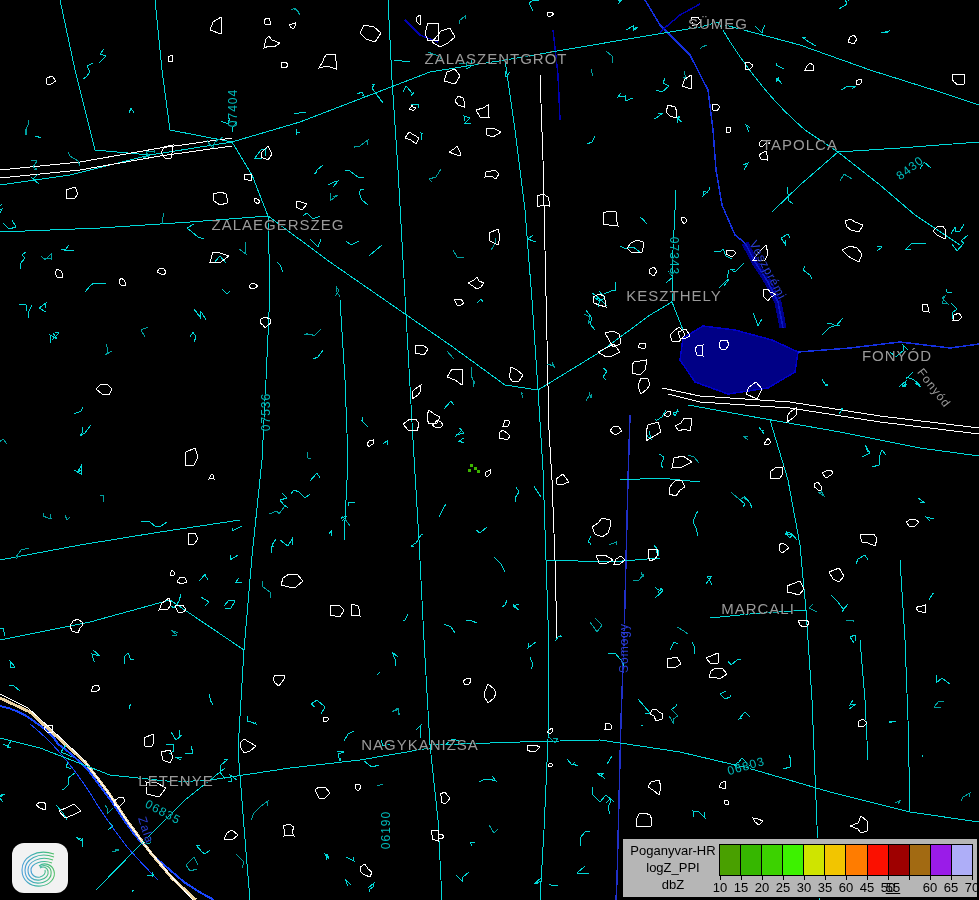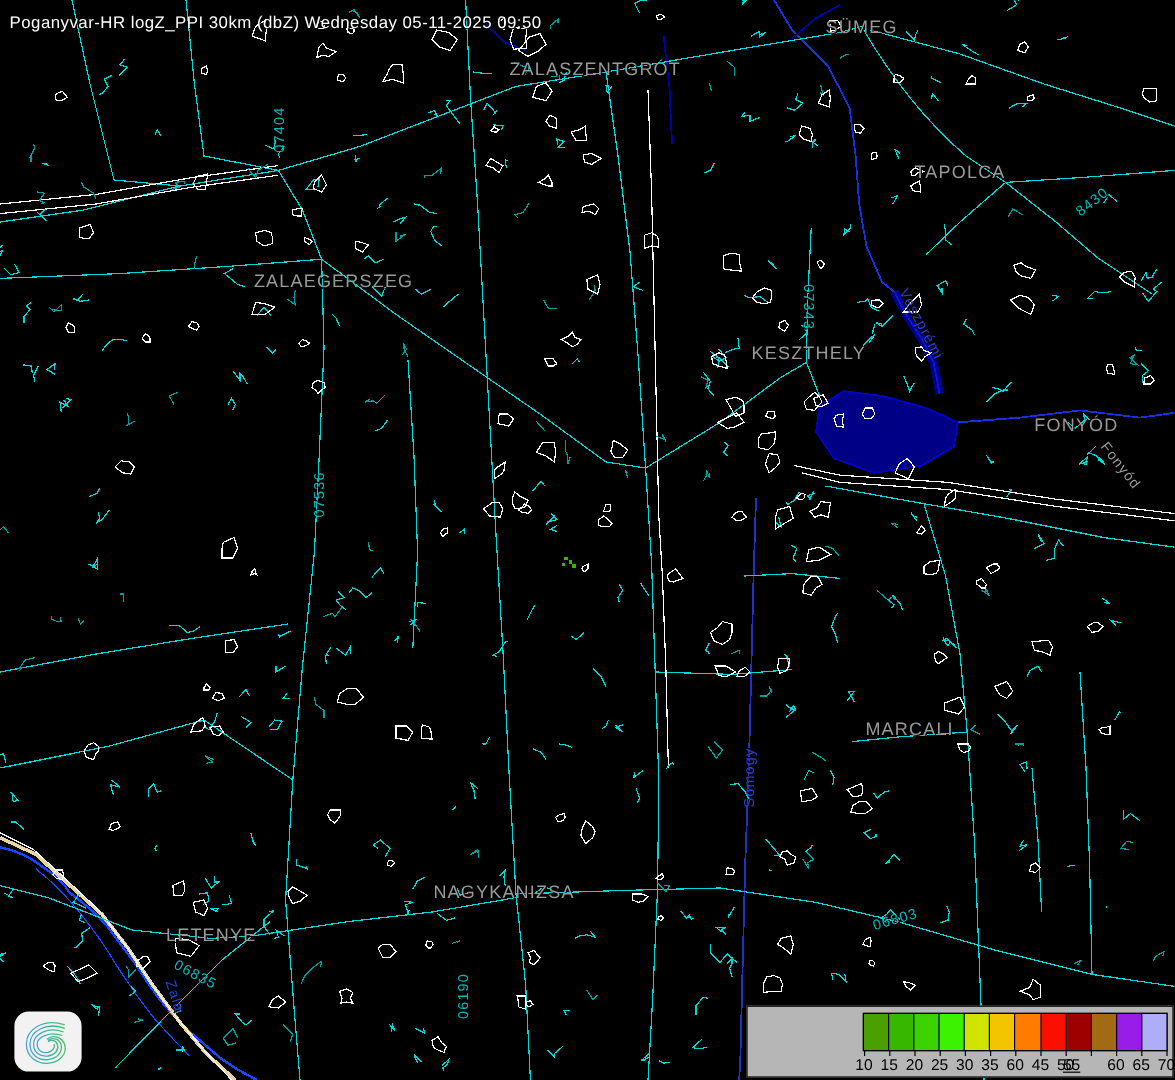"Poganyvar-HR logZ_PPI 30km (dbZ)" div.title { html: <div>Poganyvar-HR logZ_PPI 30km (dbZ) Wednesday 05-11-2025 09:50</div> -> none }
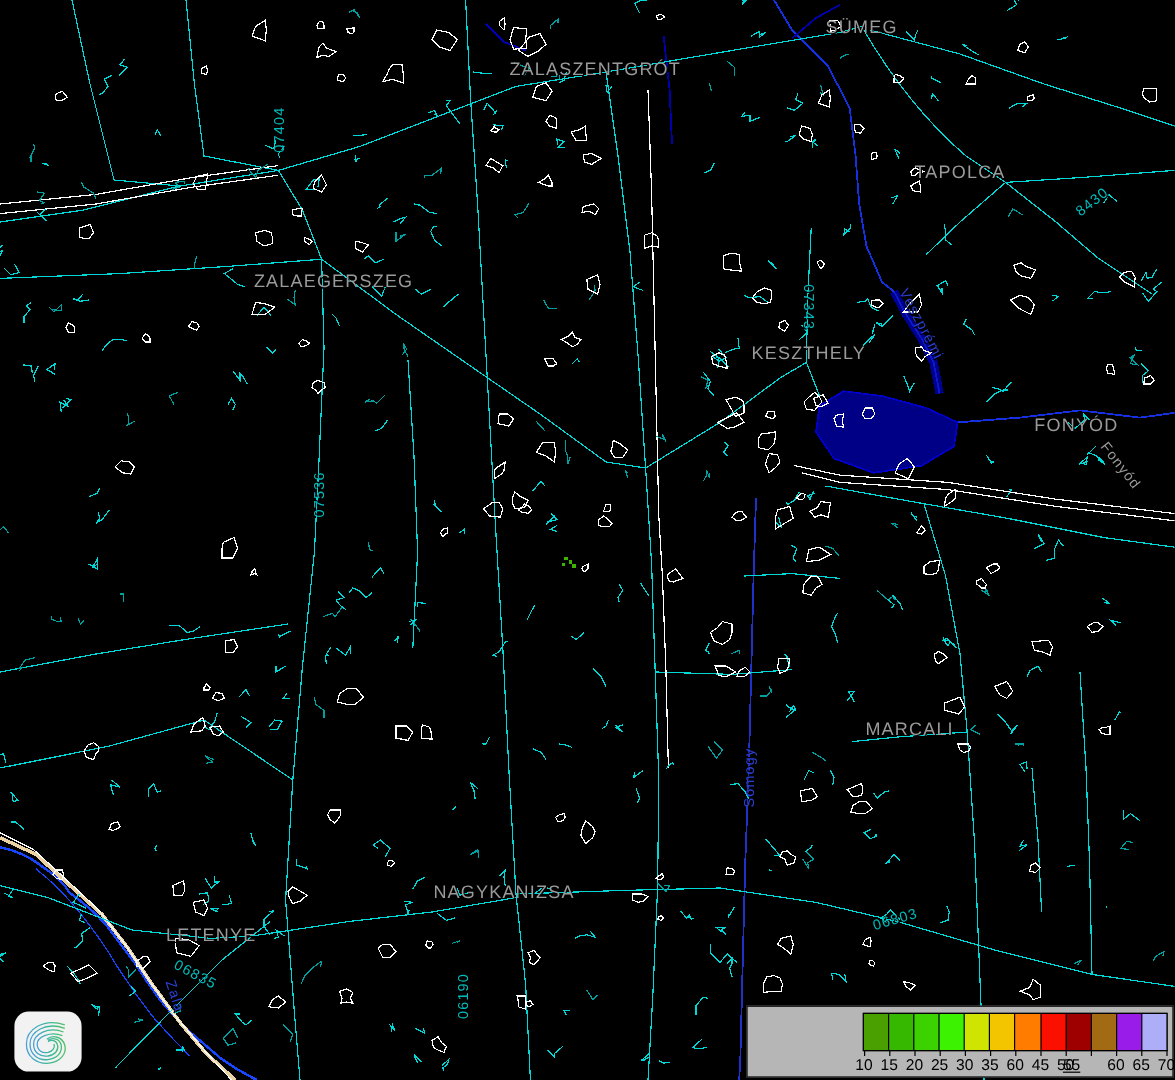"ZALAEGERSZEG" span.city { margin-top: 11px -> none }
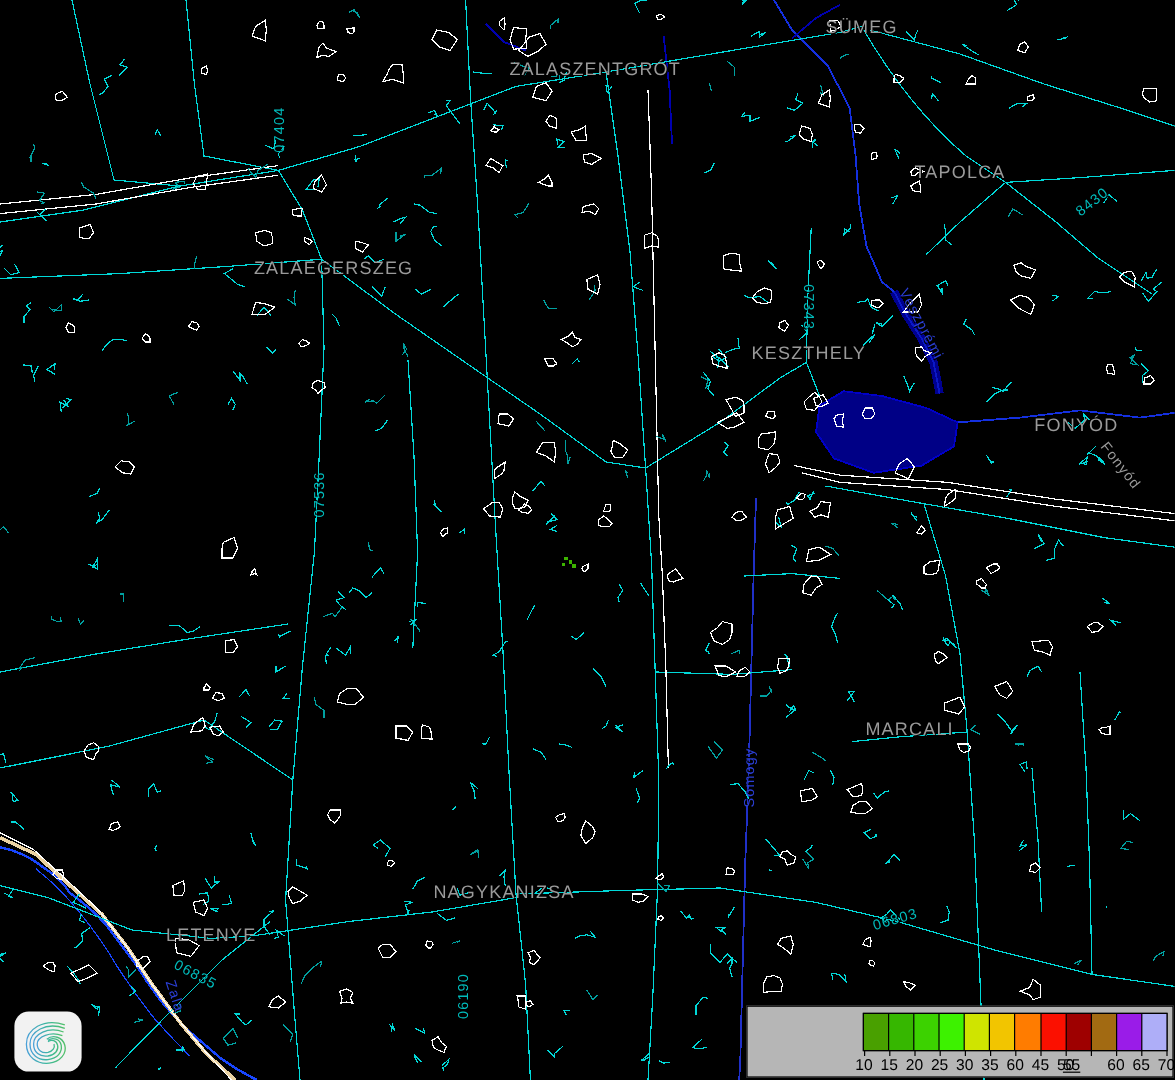"Poganyvar-HR" div.titles { html: none -> <div> <div>Poganyvar-HR</div> <div>logZ_PPI</div> <div>dbZ</div> </div> }
